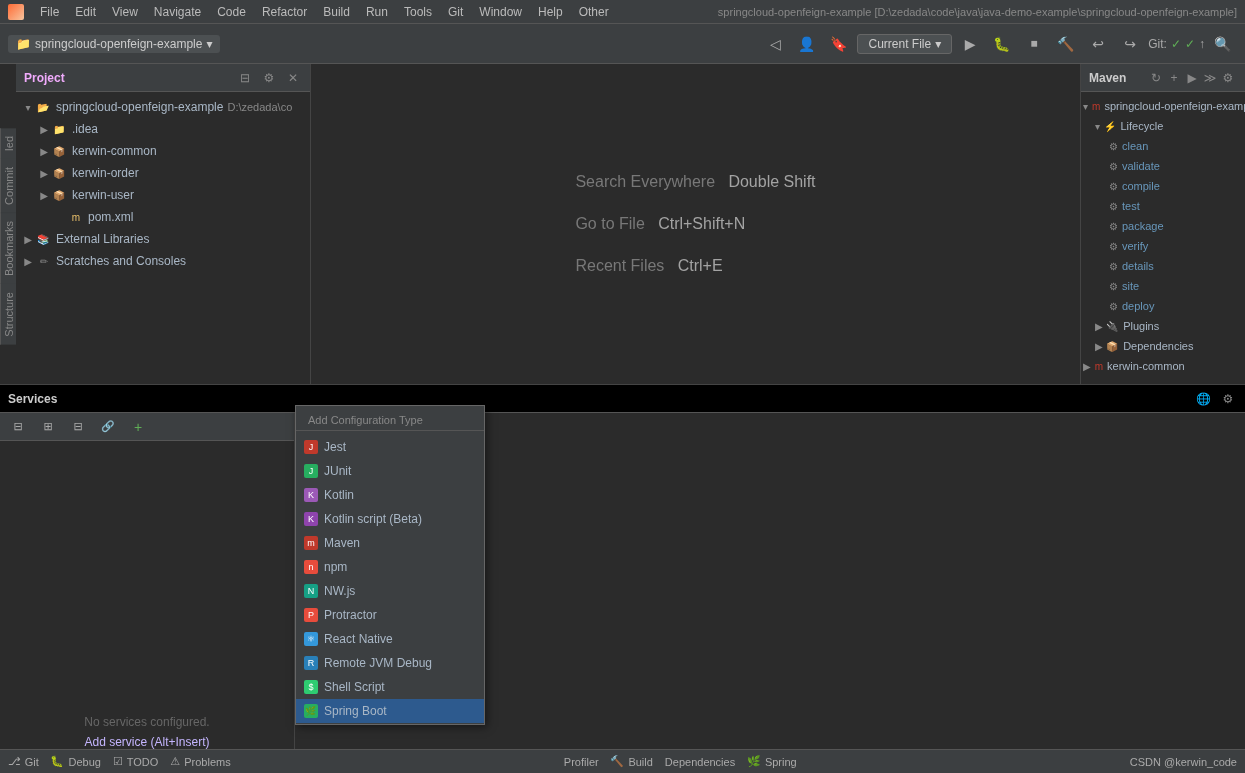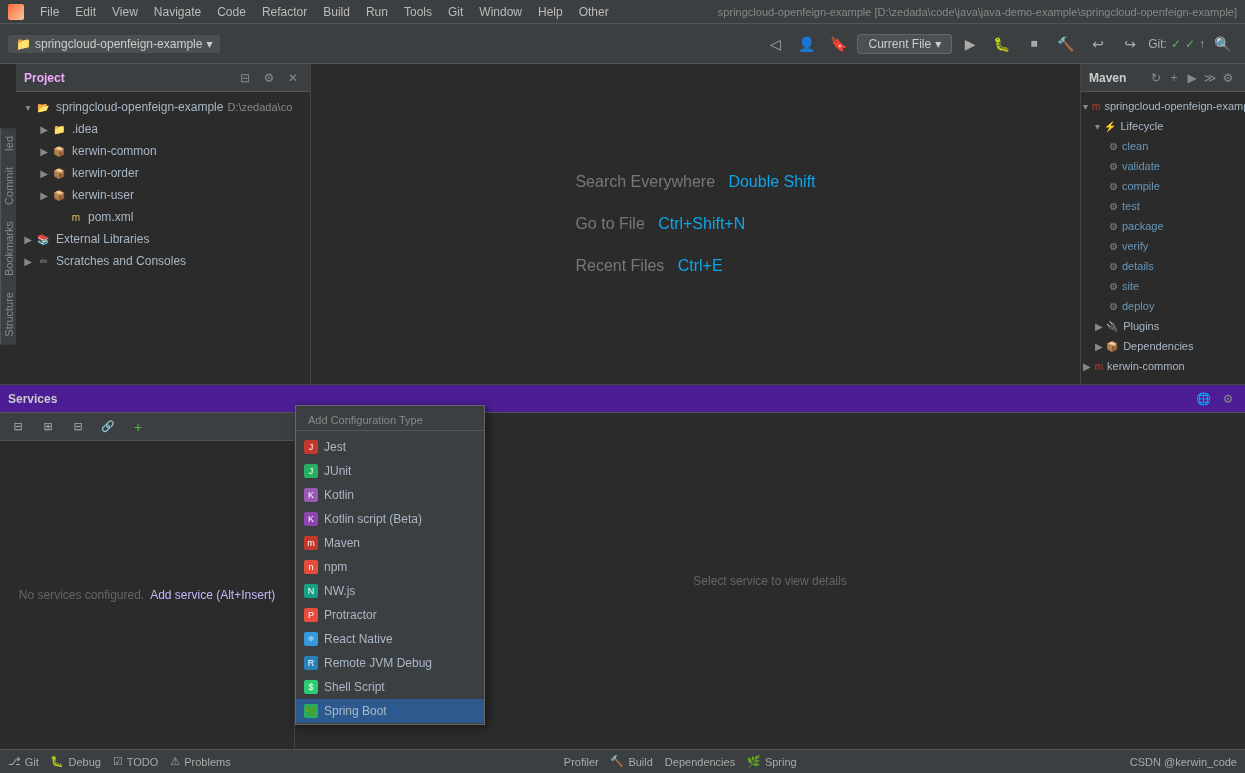"Double Shift" .shortcut-key { color: #0ea5e9 -> #a3a3a3 }
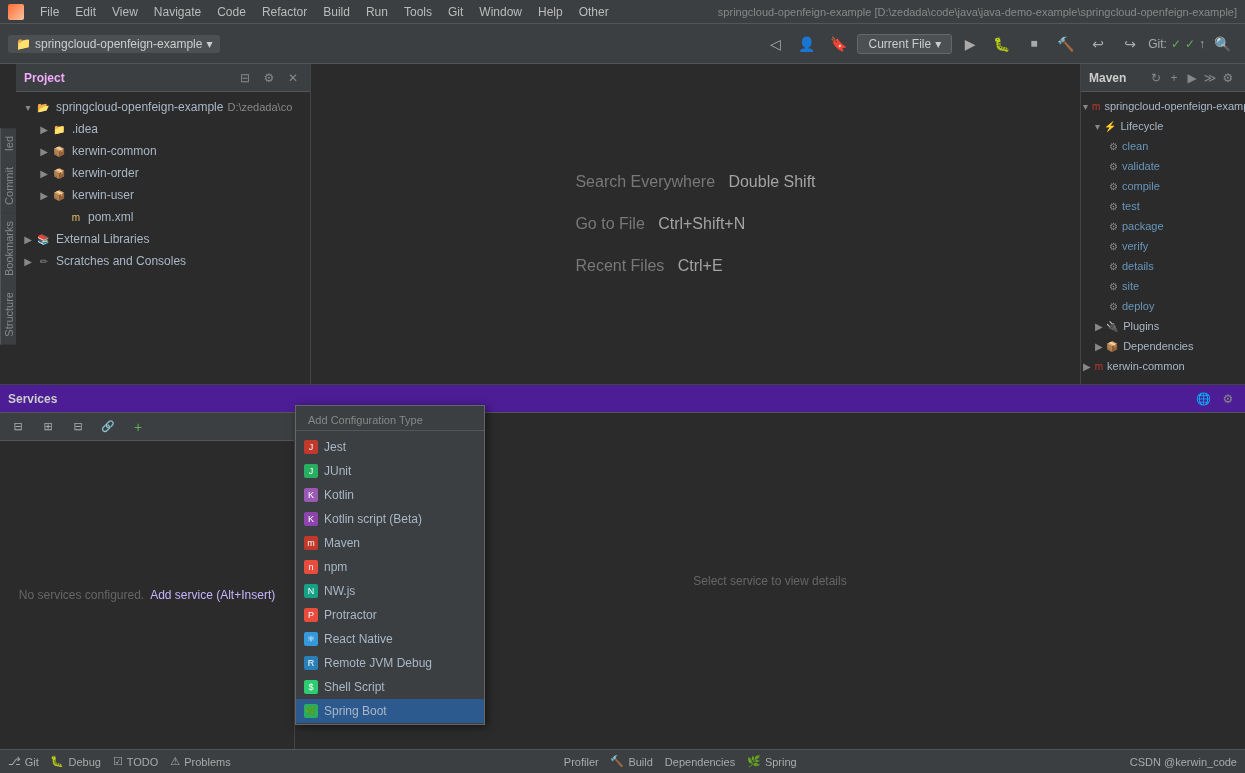"Services" .bottom-header { background: #4c1d95 -> #000000 }
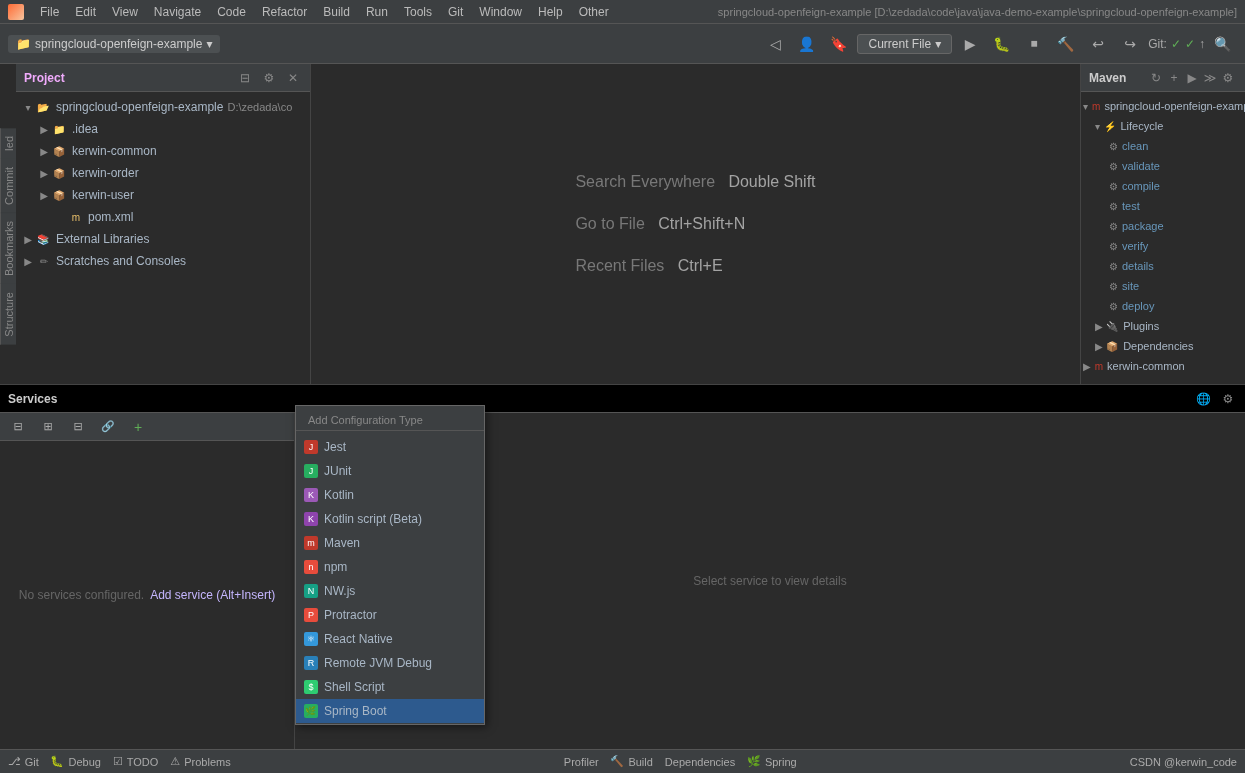"Select service to view details" div.services-right { html: <div> <span>Select service to view details</span> </div> -> none }
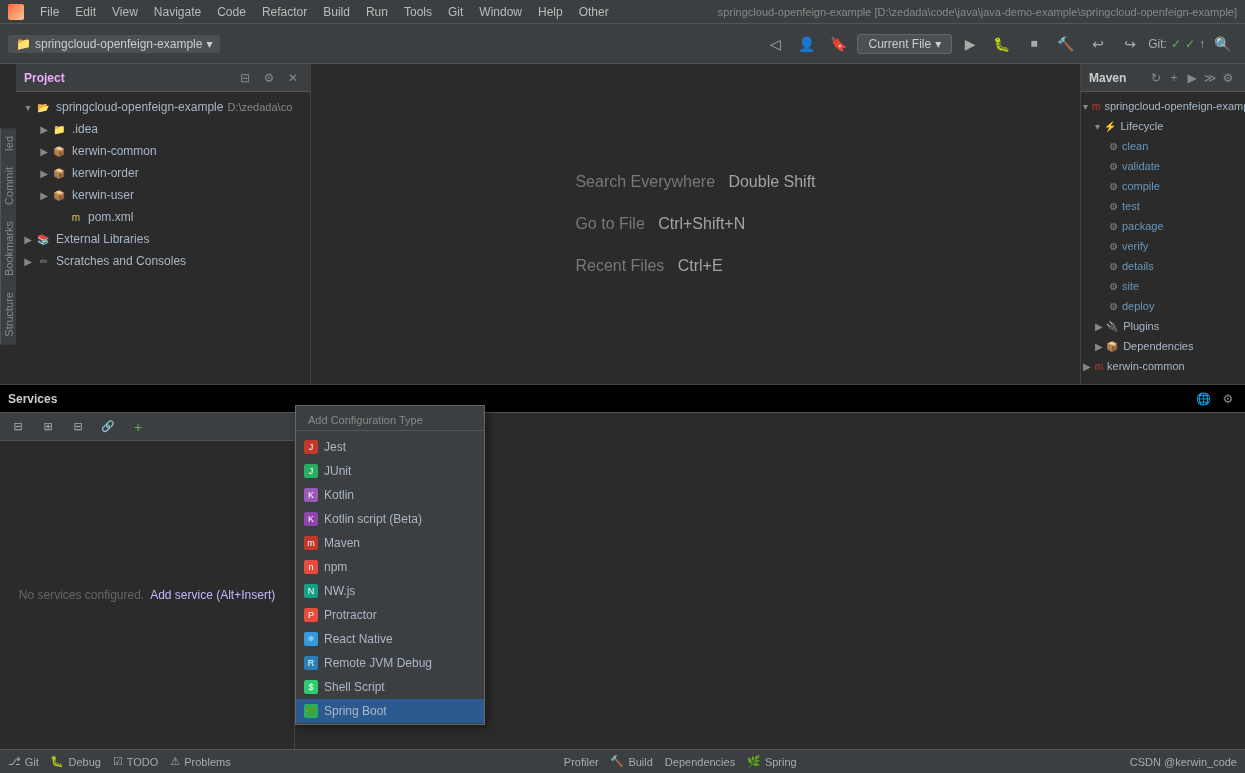"No services configured." .services-empty { flex-direction: row -> column; justify-content: center -> flex-end }
